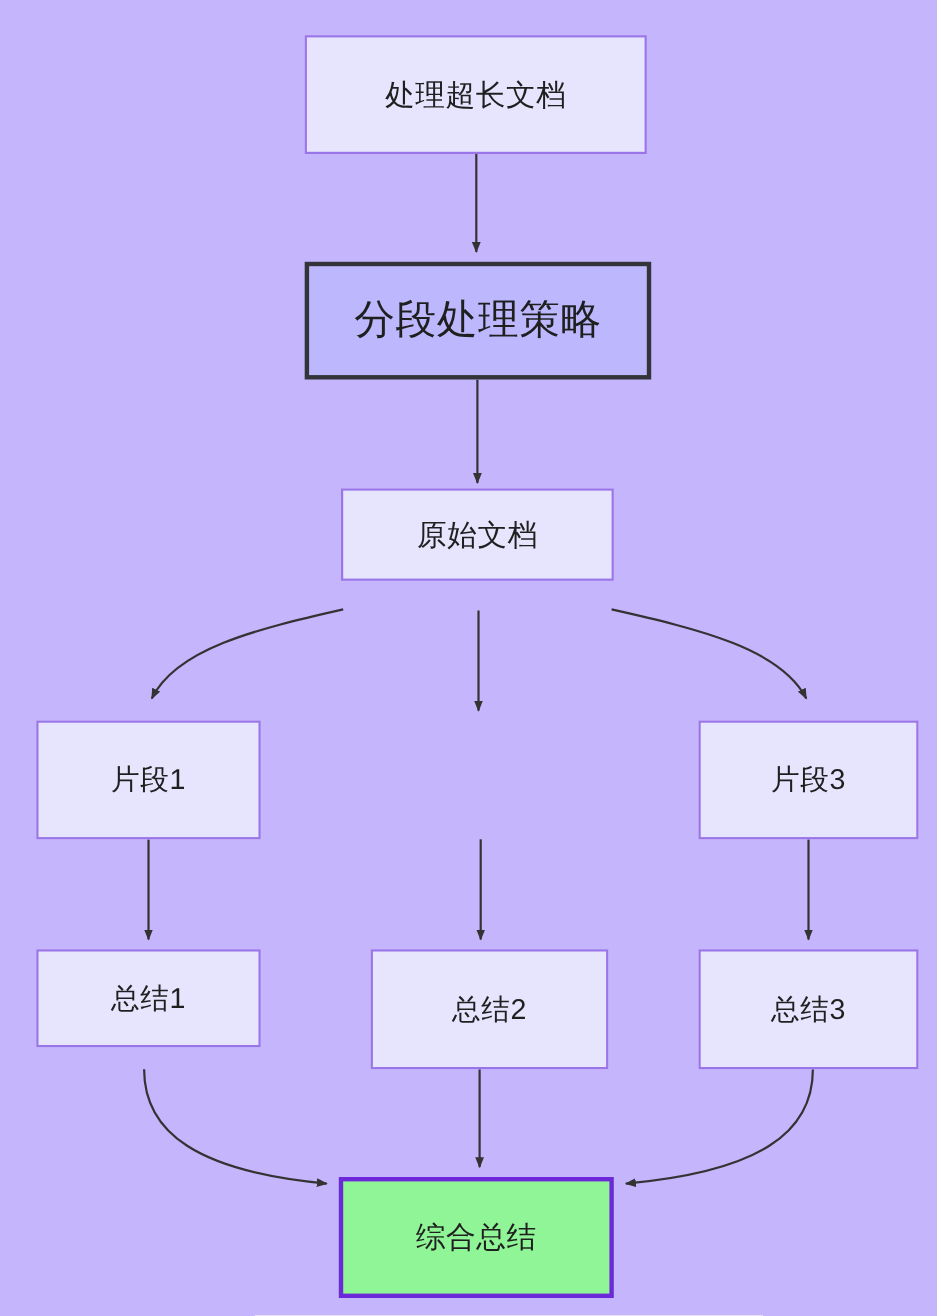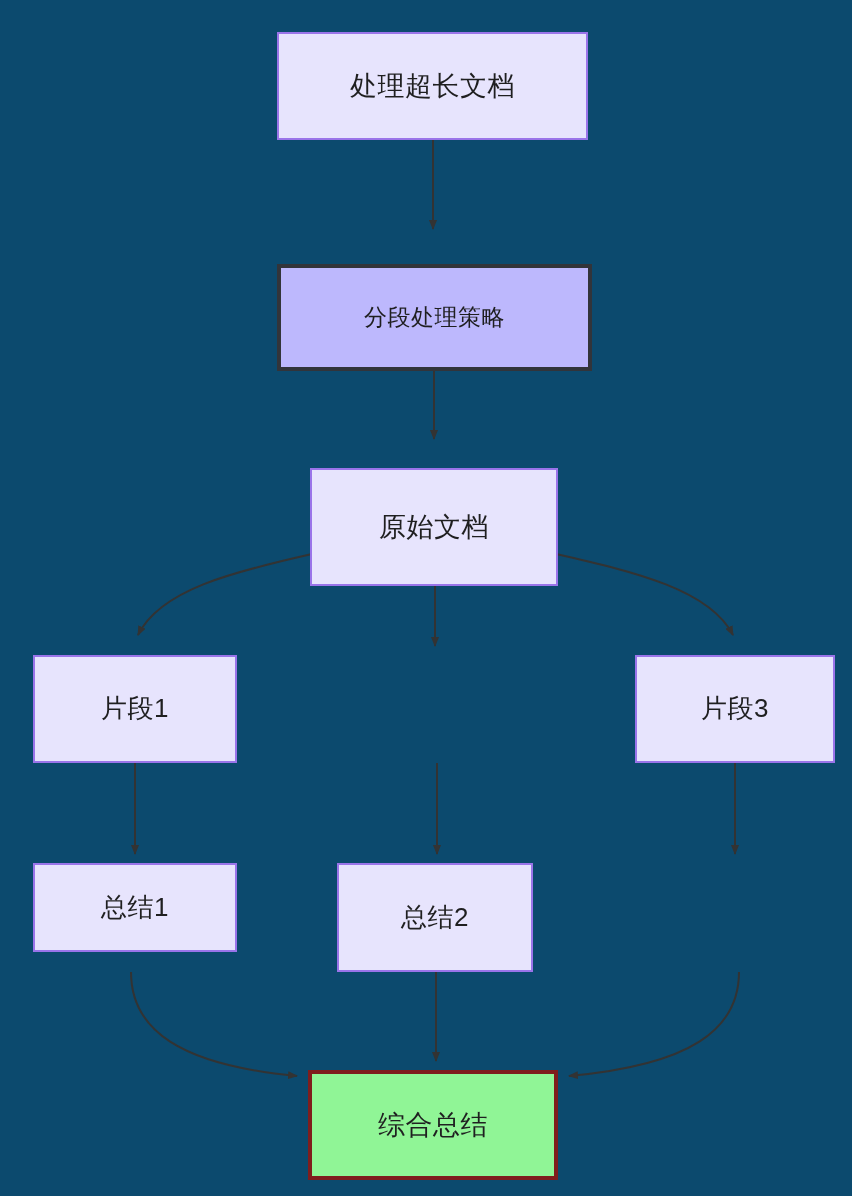"处理超长文档" #diagram-root { background: #0c4a6e -> #c4b5fd }
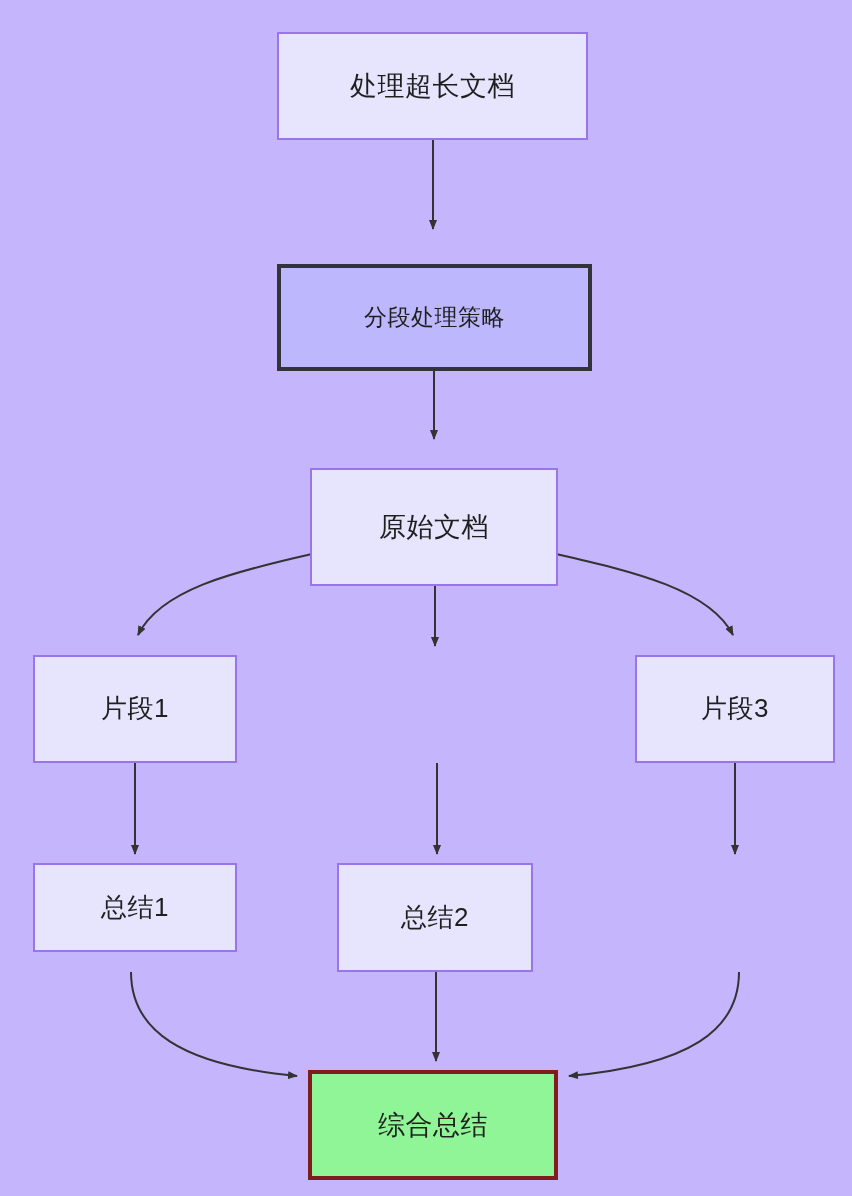"分段处理策略" .node-strategy { font-size: 23px -> 37px; margin-top: 26px -> none }
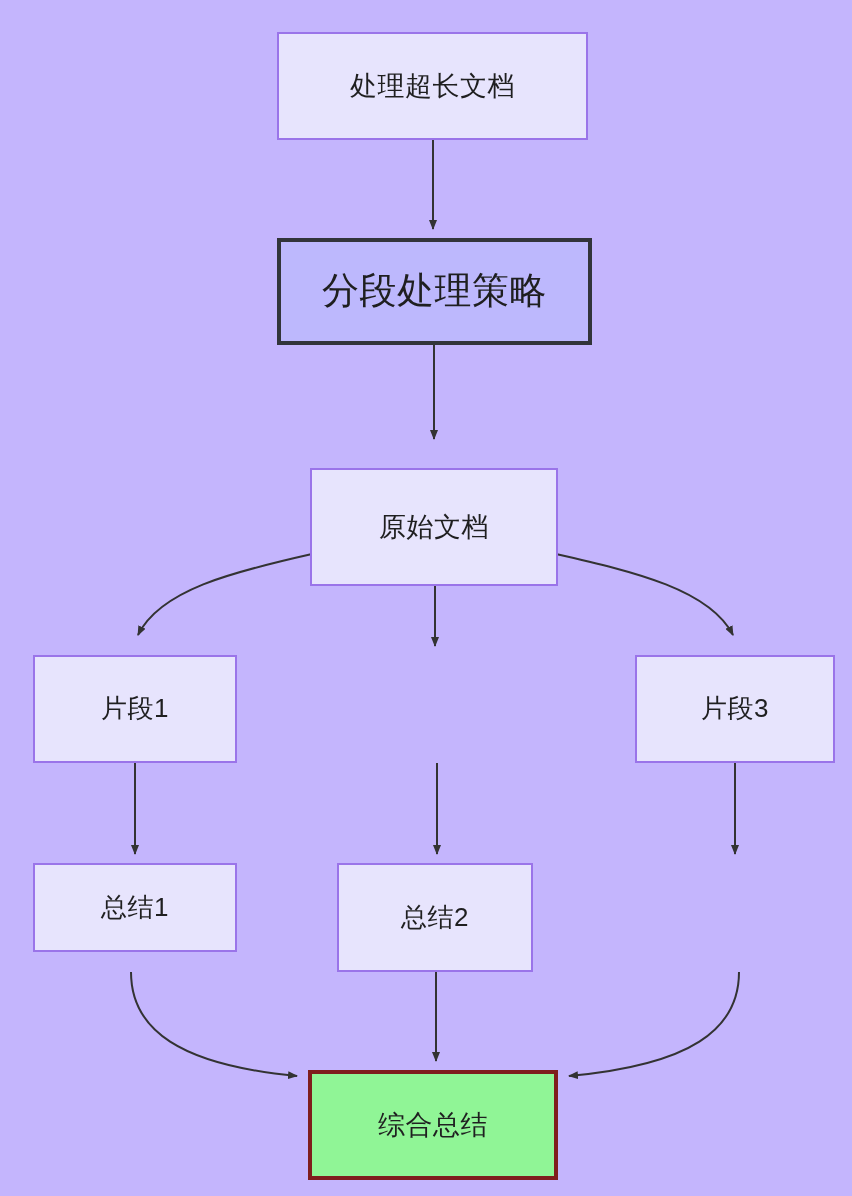"原始文档" div.node { height: 118px -> 84px; top: 468px -> 444px }
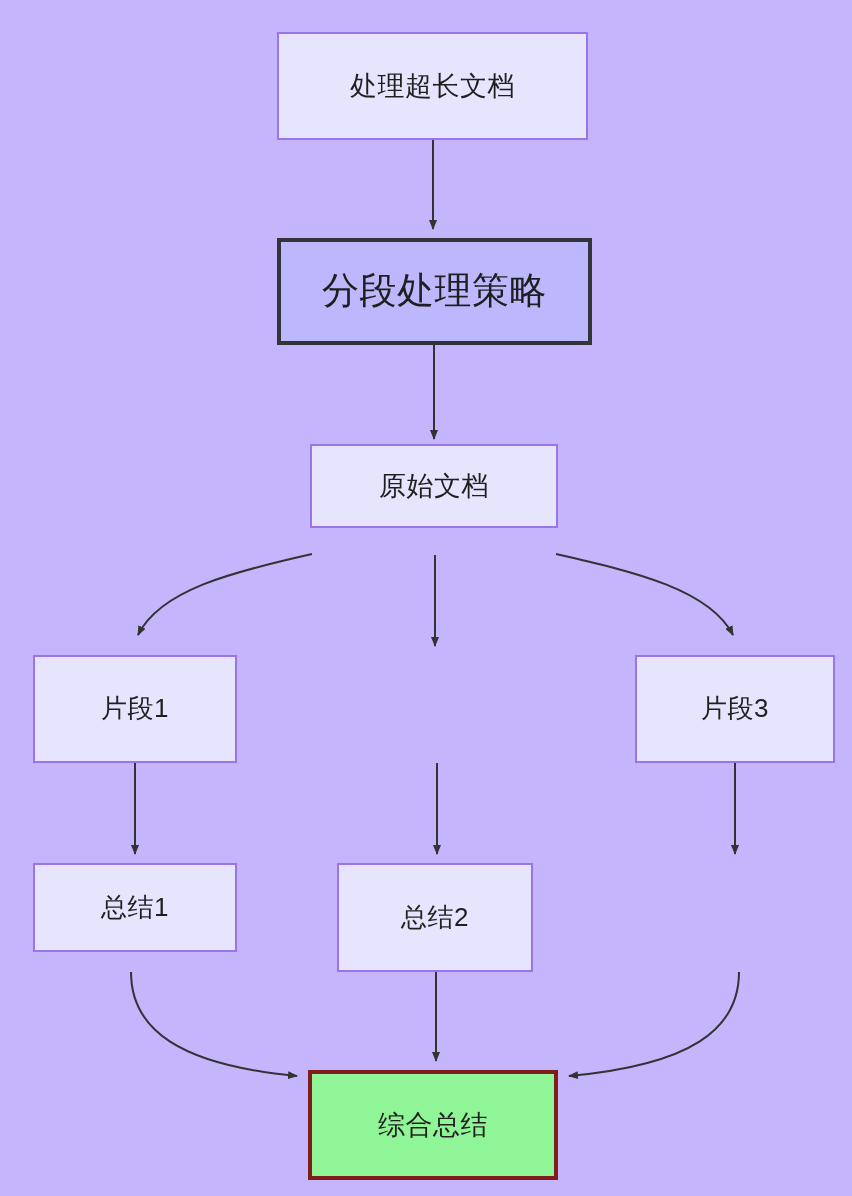"总结2" div.node { width: 196px -> 216px }
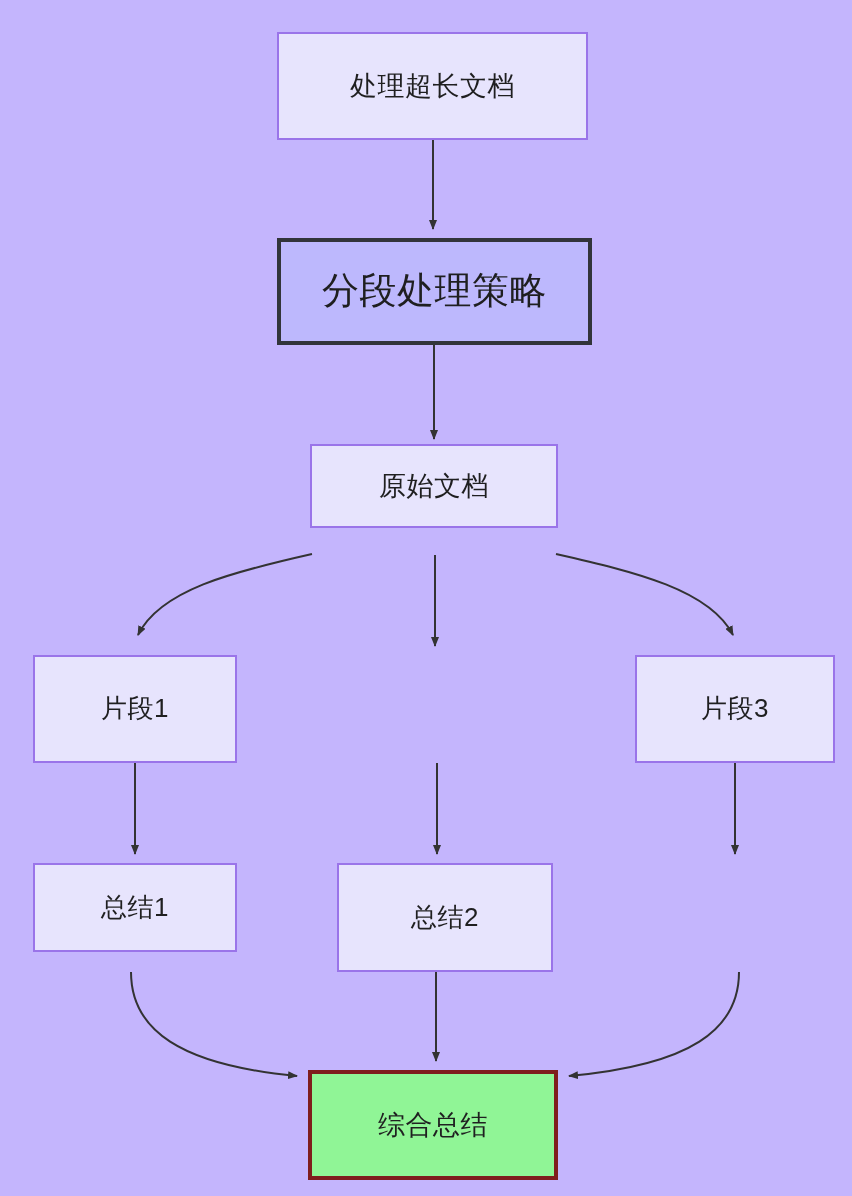"总结3" div.node { html: none -> <div> <span>总结3</span> </div> }
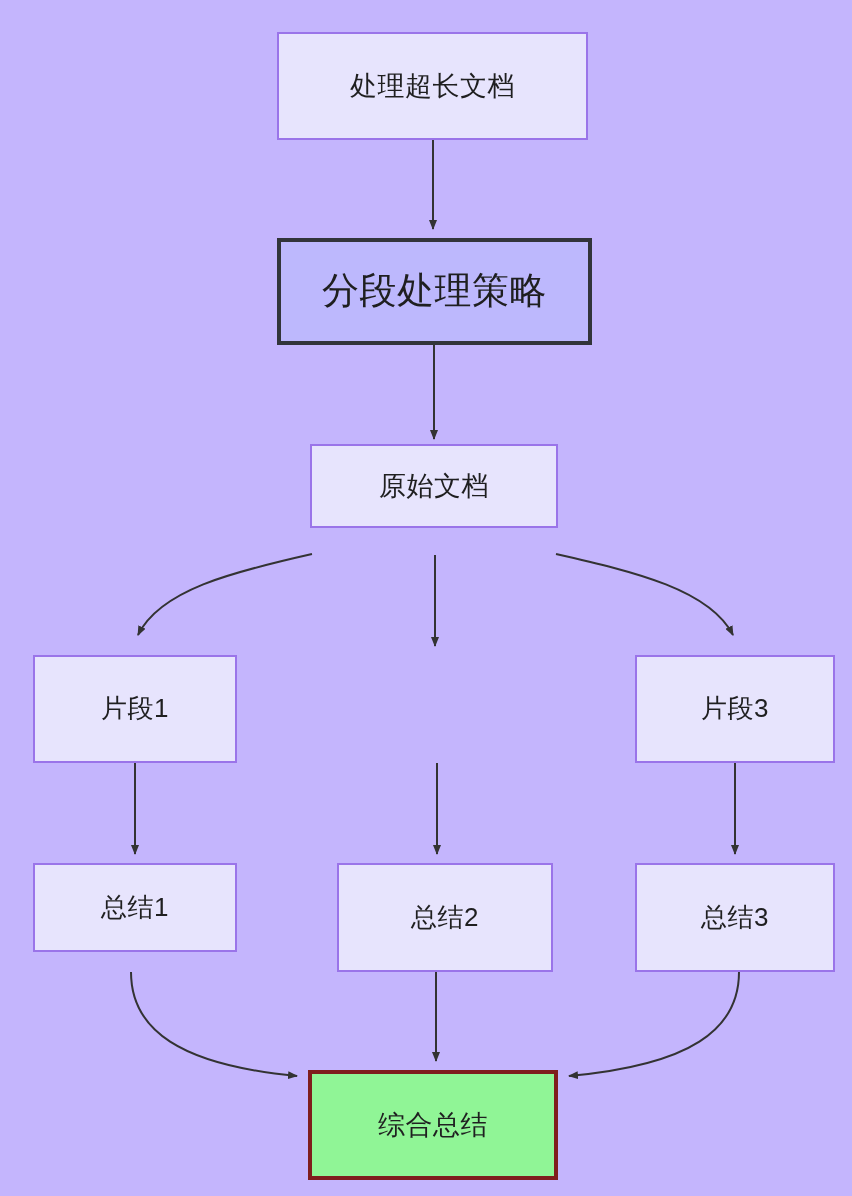"综合总结" .node-final { border: 4px solid #7f1d1d -> 4px solid #6d28d9 }
